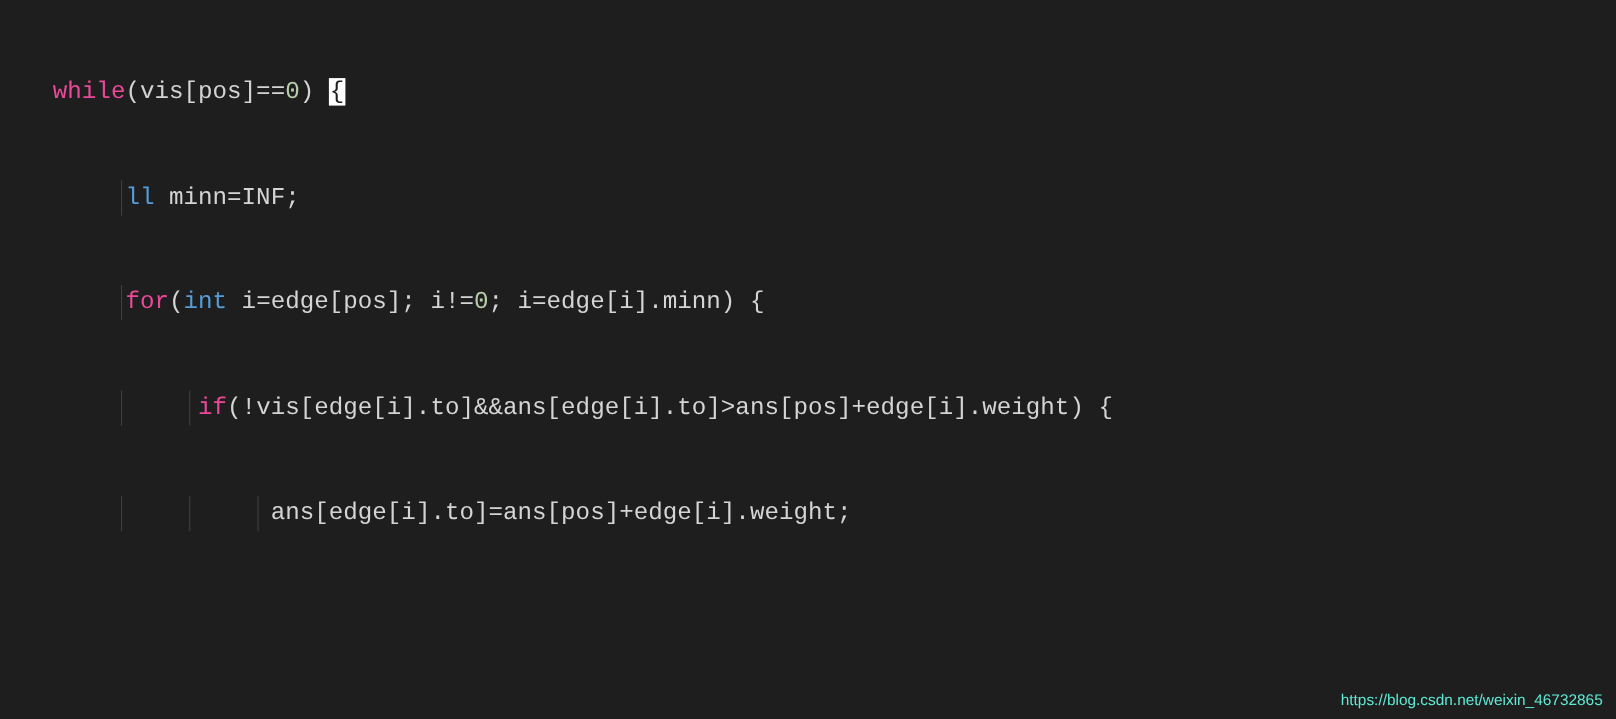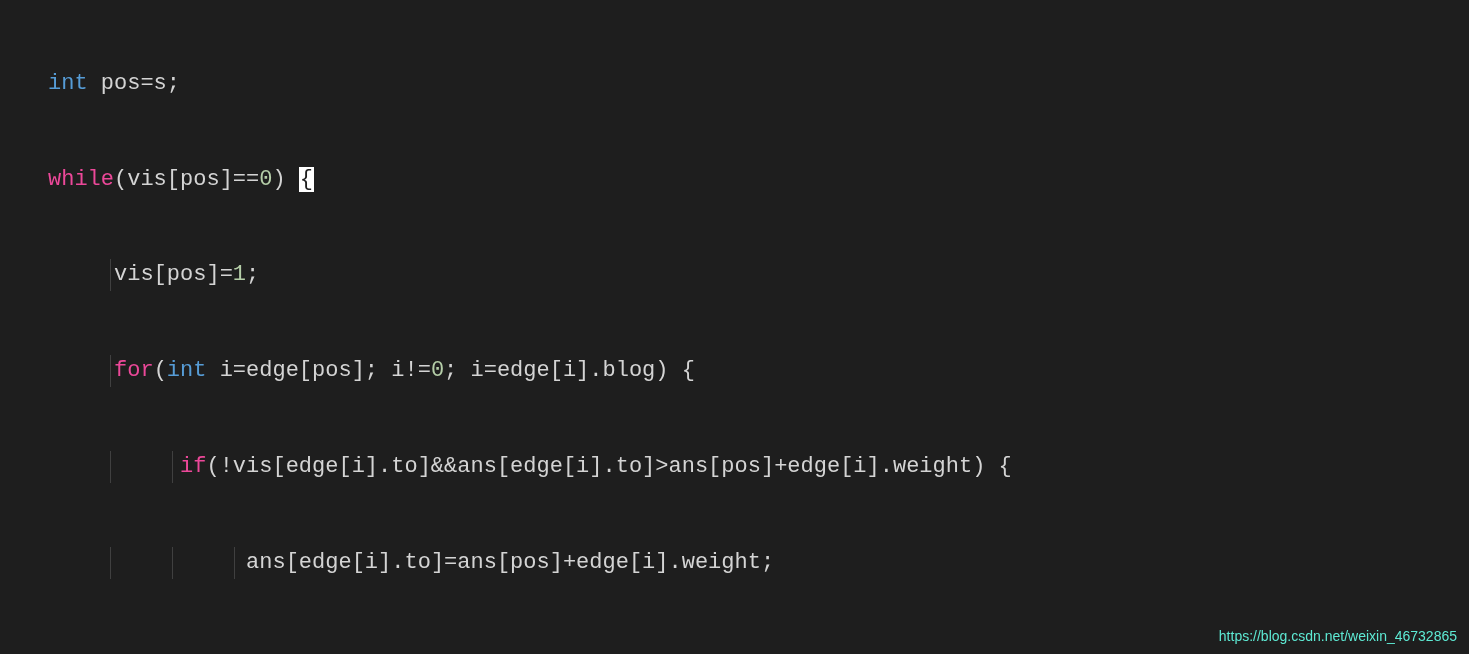"int pos=s;" div.line { html: <div><span>int</span><span> pos=s;</span></div> -> none }
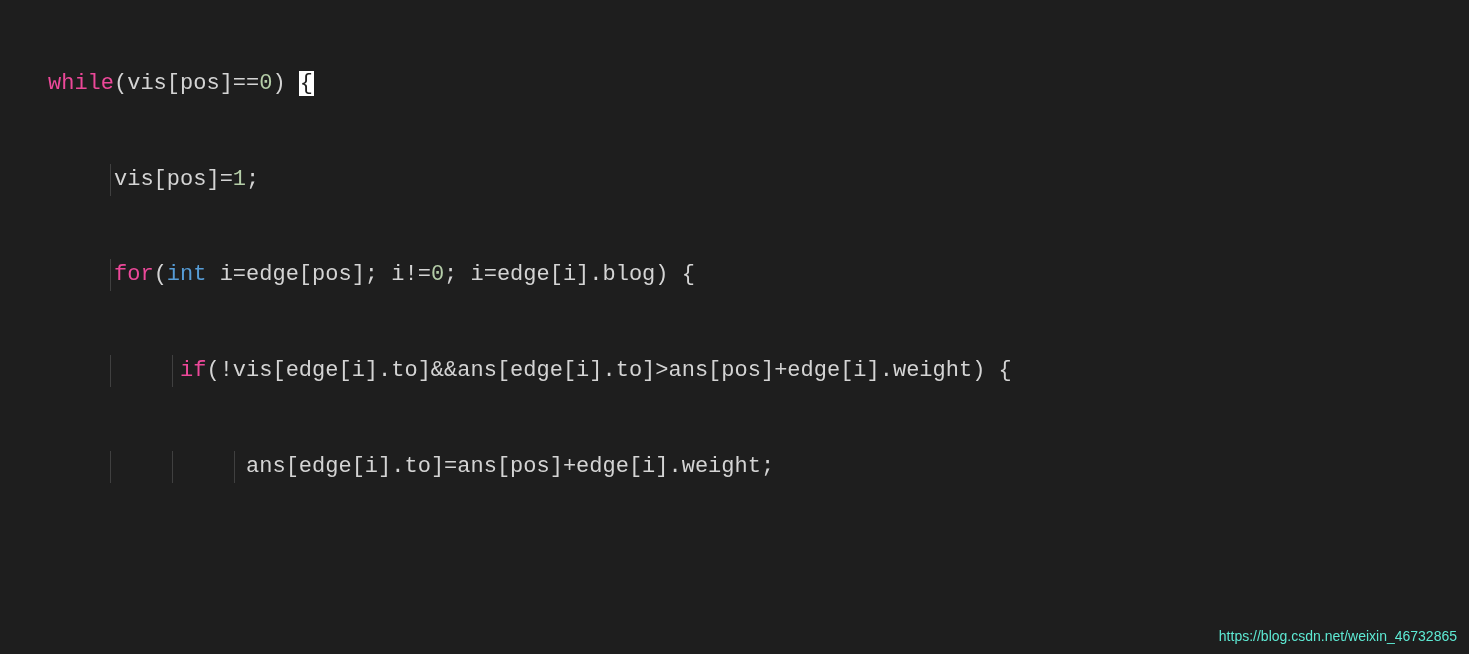"ll minn=INF;" div.line { html: none -> <div><span></span> <span>ll</span><span> minn=INF;</span></div> }
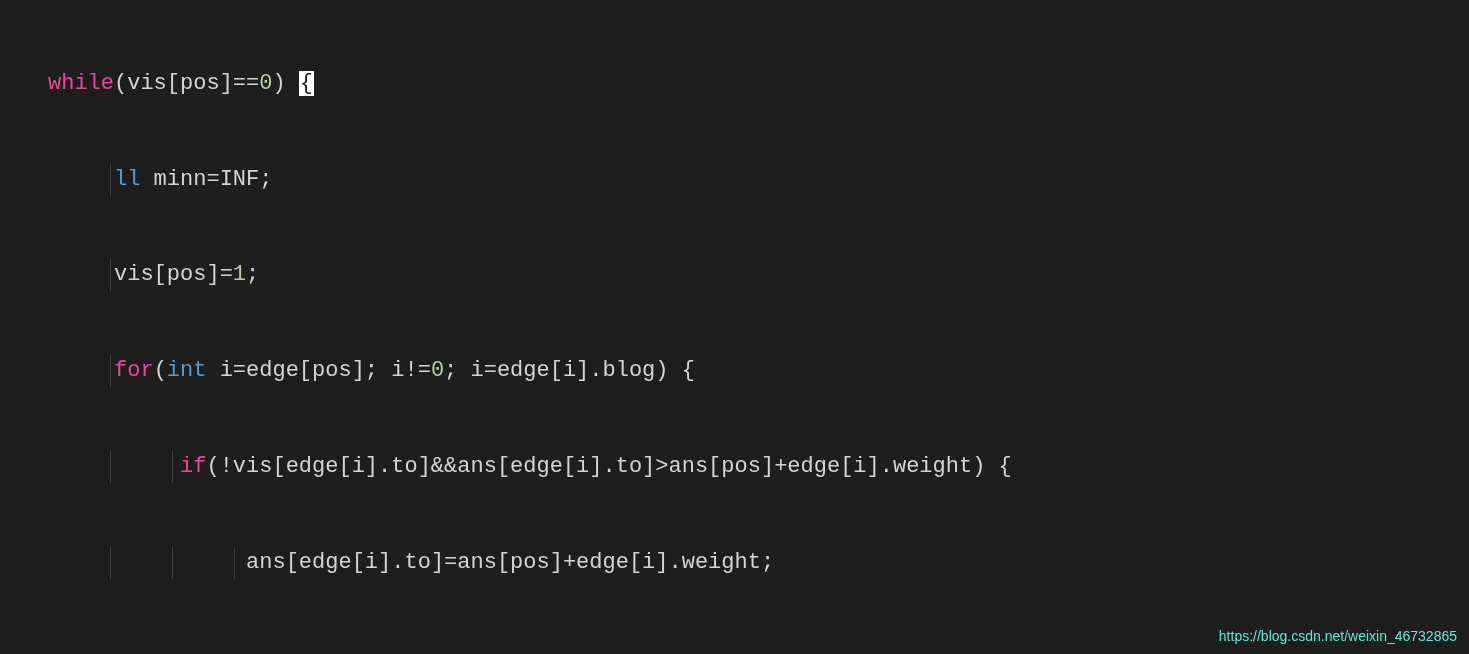"vis[pos]=1;" div.line { html: <div><span></span> <span>vis[pos]=</span><span>1</span><span>;</span></div> -> none }
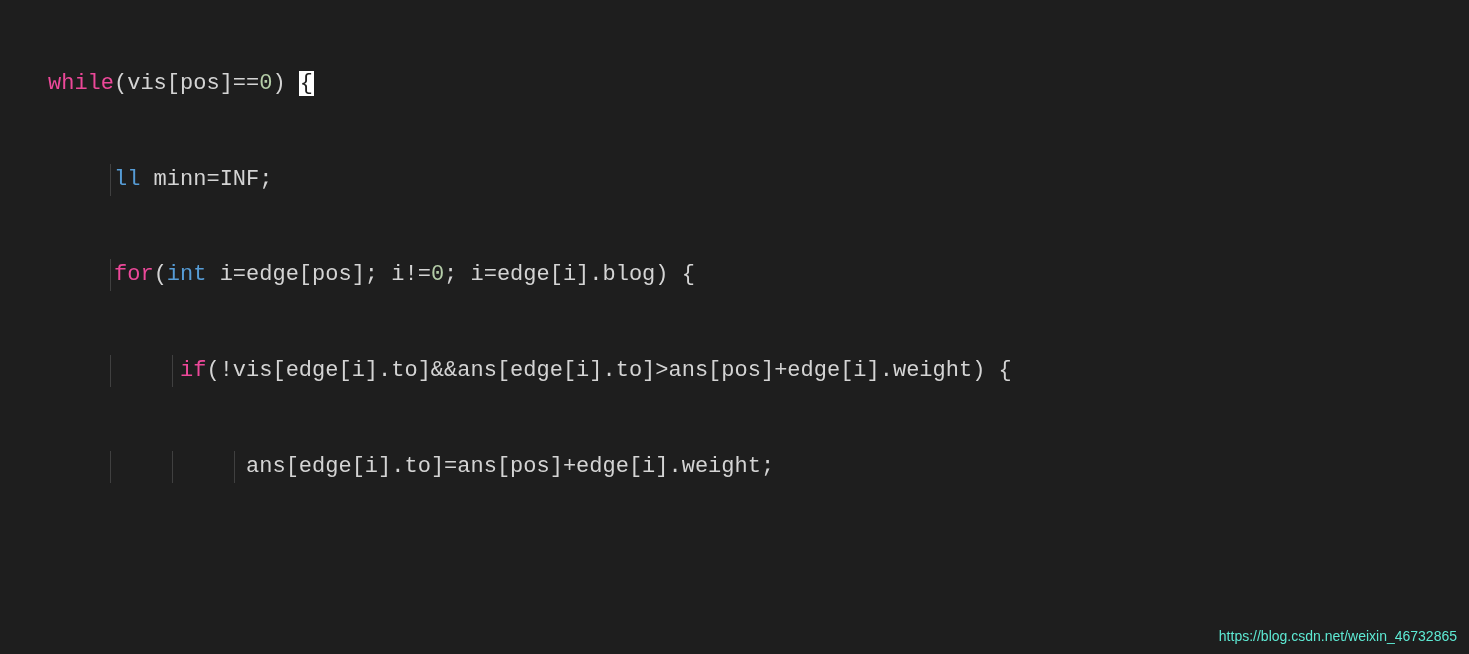"; i=edge[i].blog) {" span { text: .blog -> .minn }
